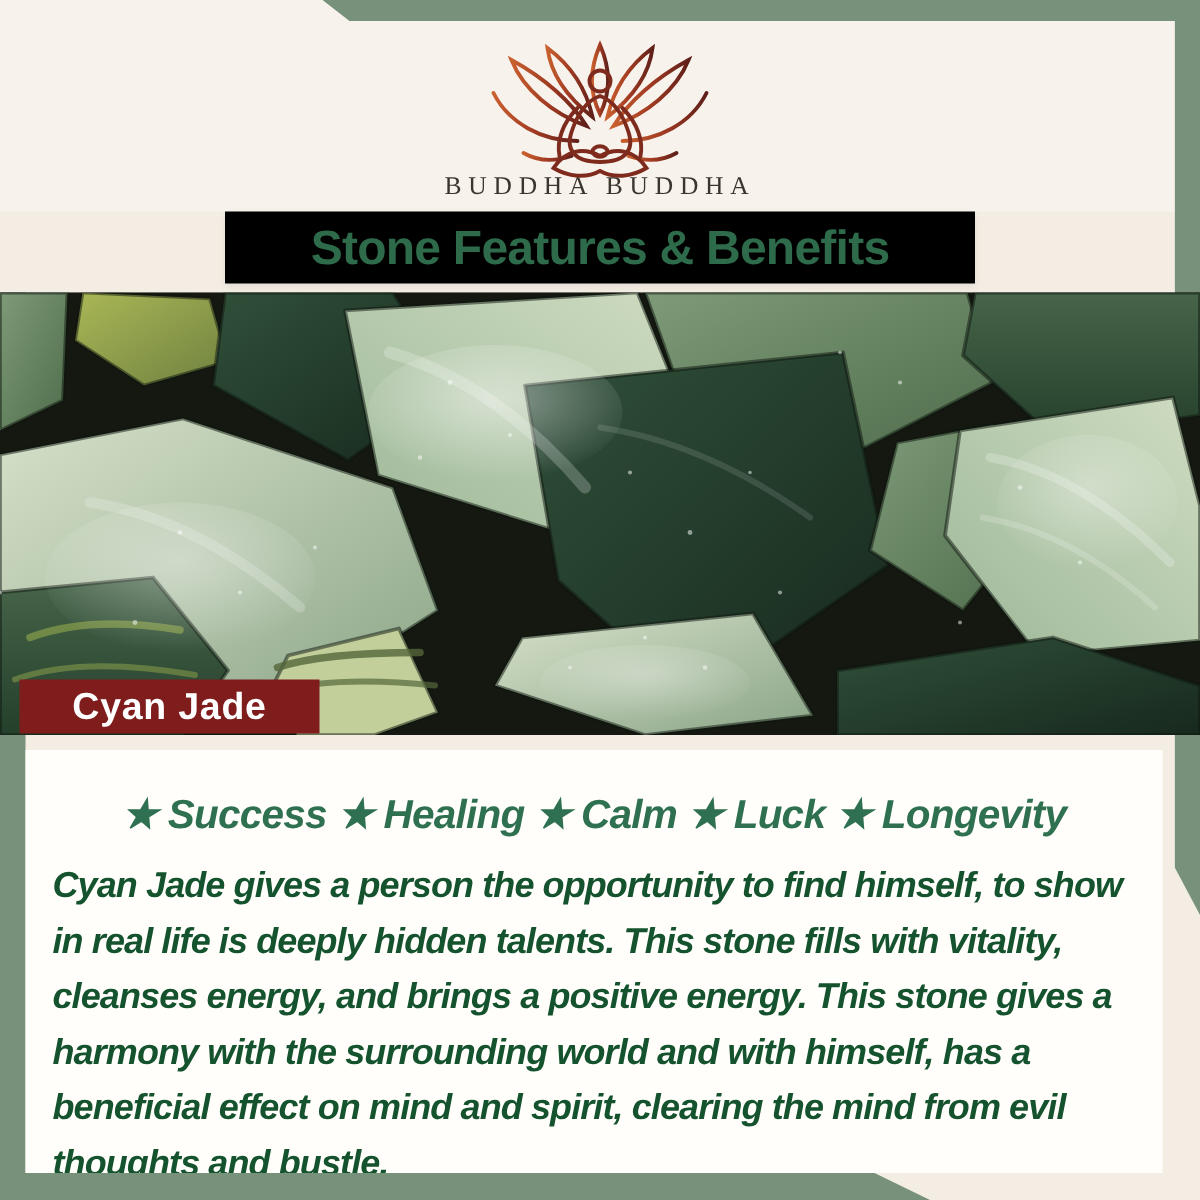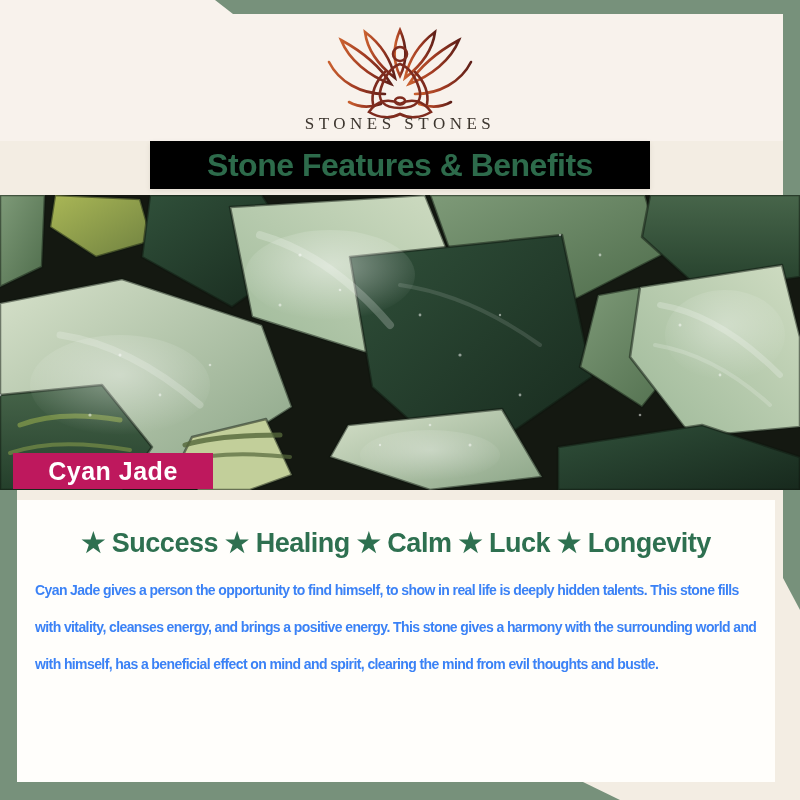"STONES STONES" div.abs { text: STONES STONES -> BUDDHA BUDDHA }
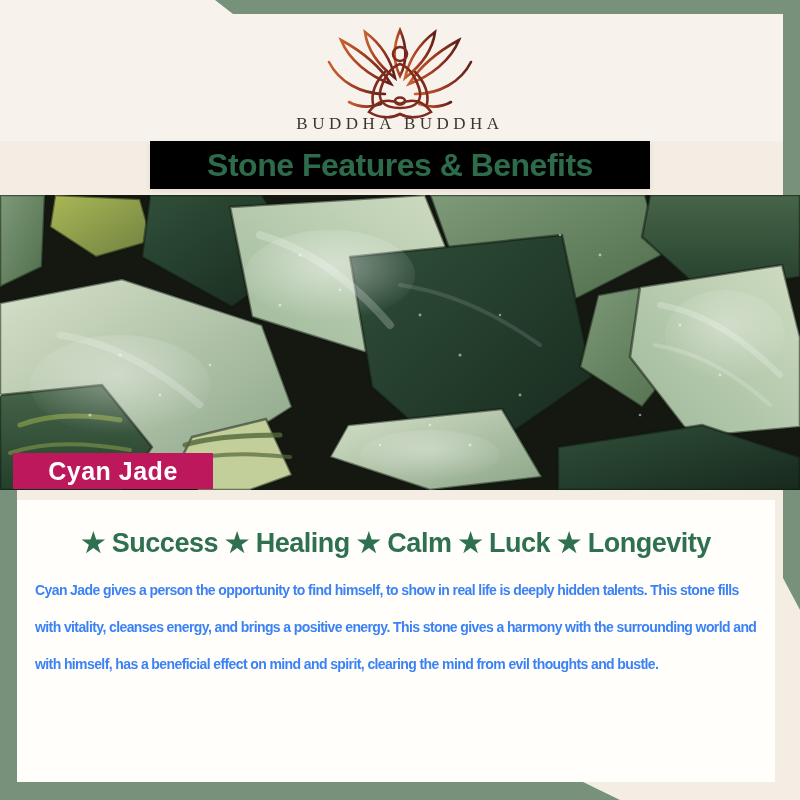"Cyan Jade" .caption { background: #be185d -> #7f1d1d }
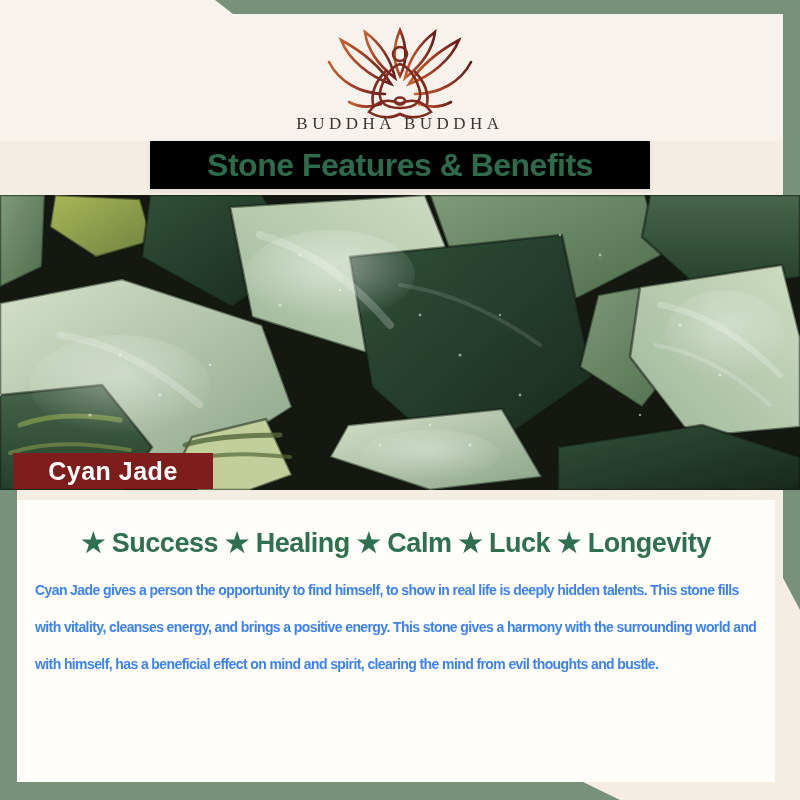"★ Success ★ Healing ★" .panel { font-style: none -> italic }
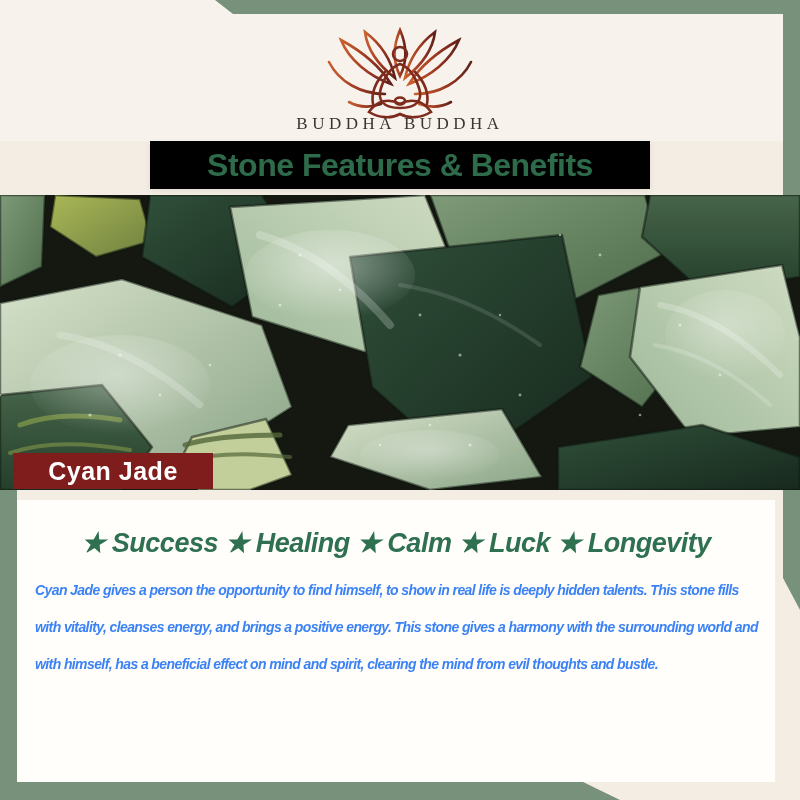"Cyan Jade gives a person" .description { color: #3b82f6 -> #14532d; font-size: 14px -> 24px }
